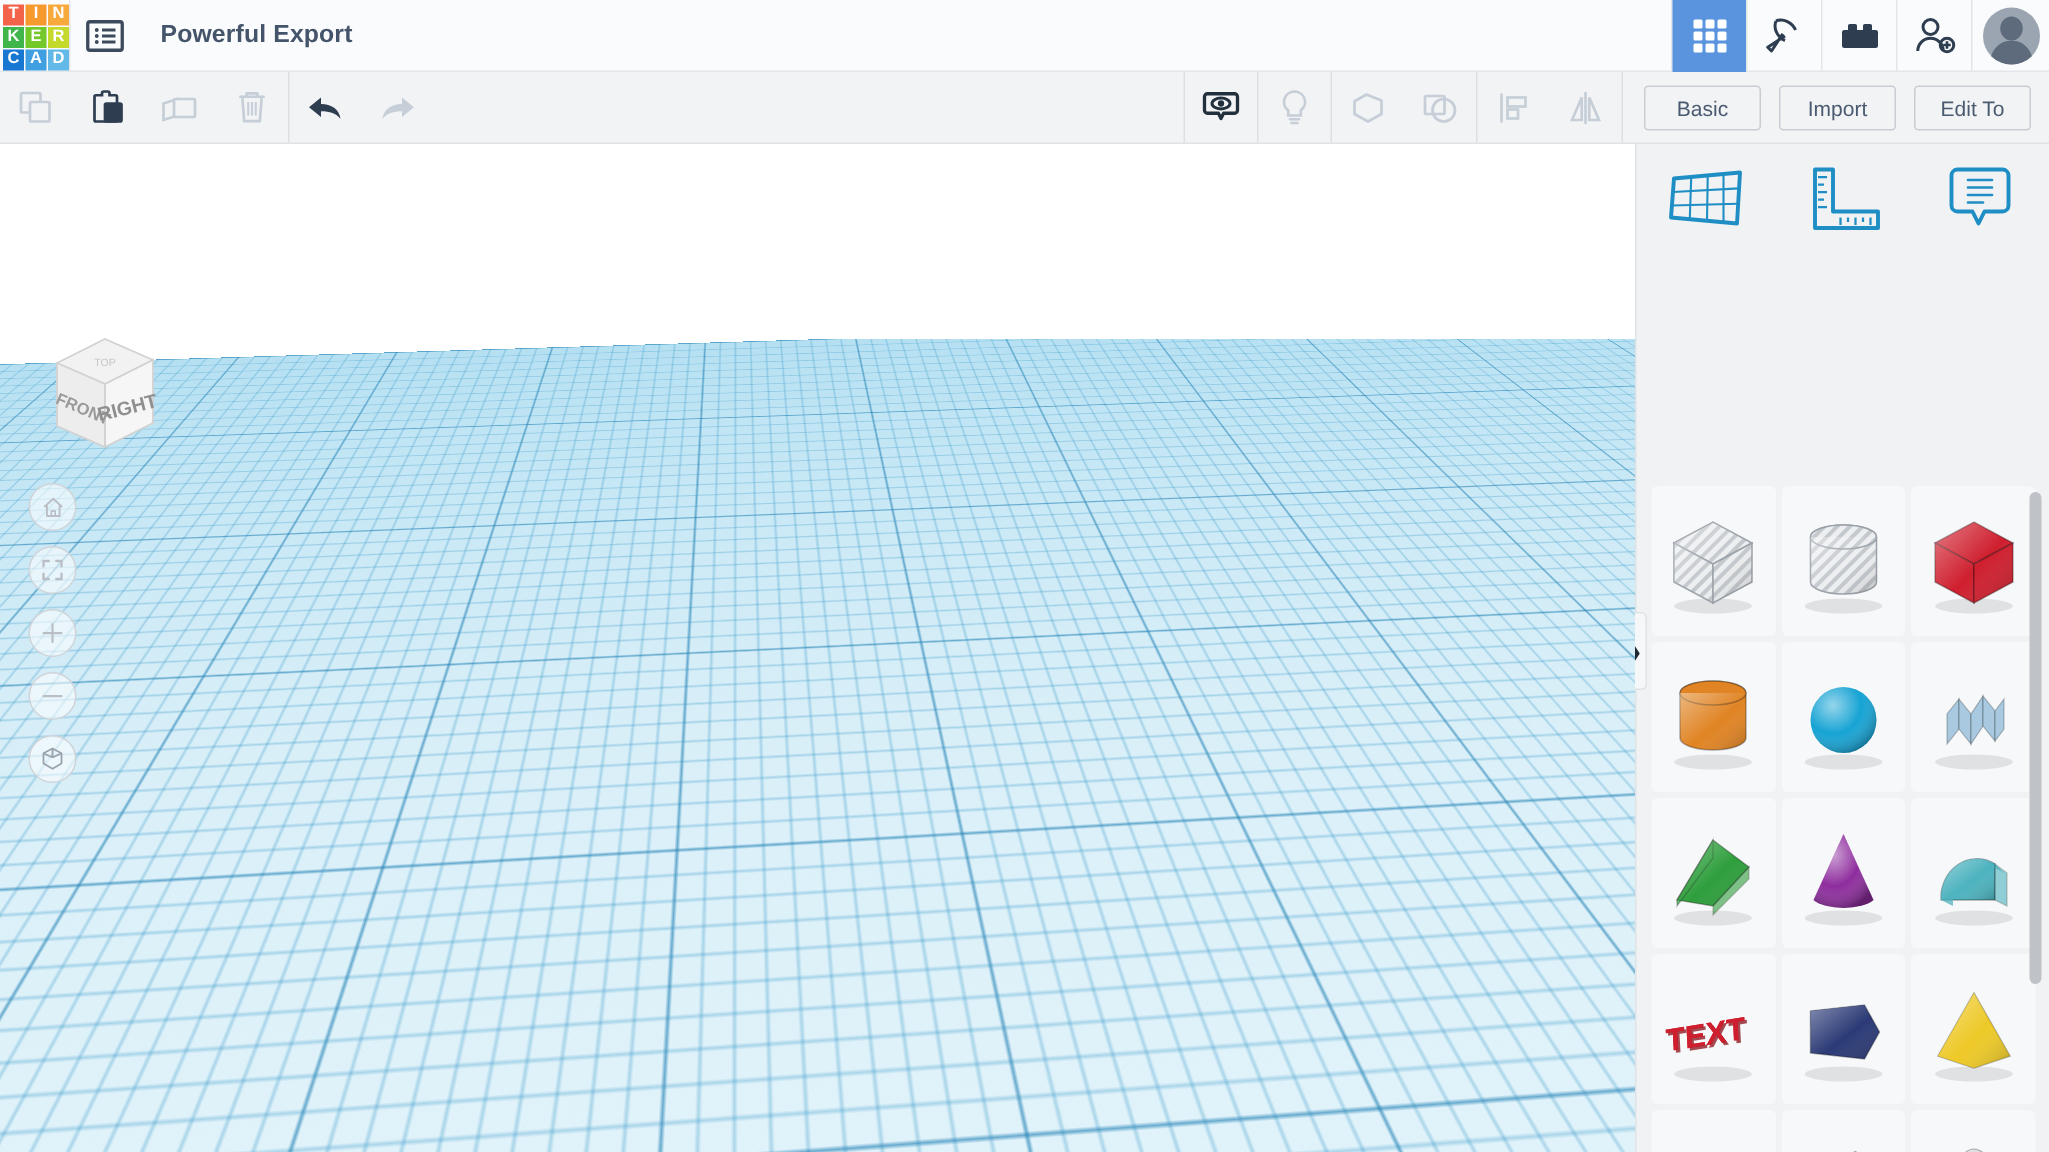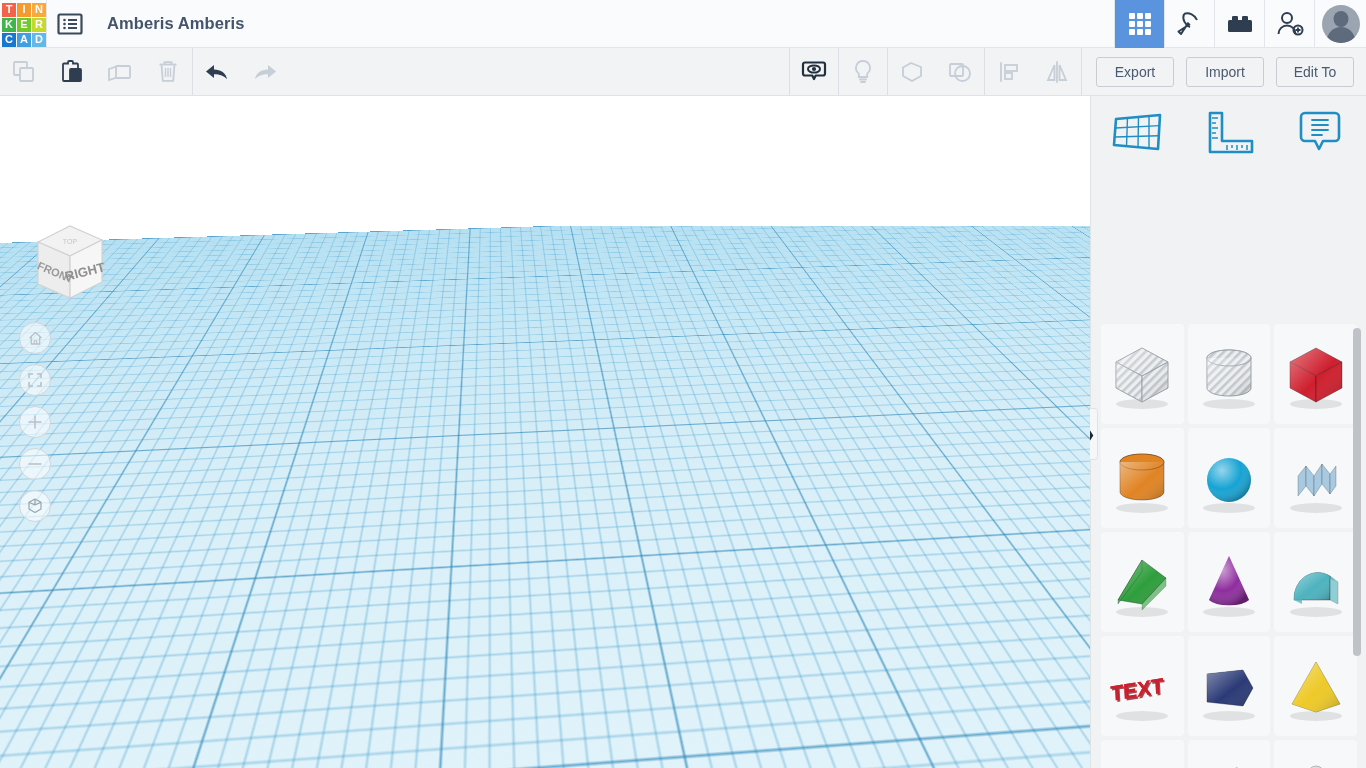"Amberis Amberis" div.proj-title { text: Amberis Amberis -> Powerful Export }
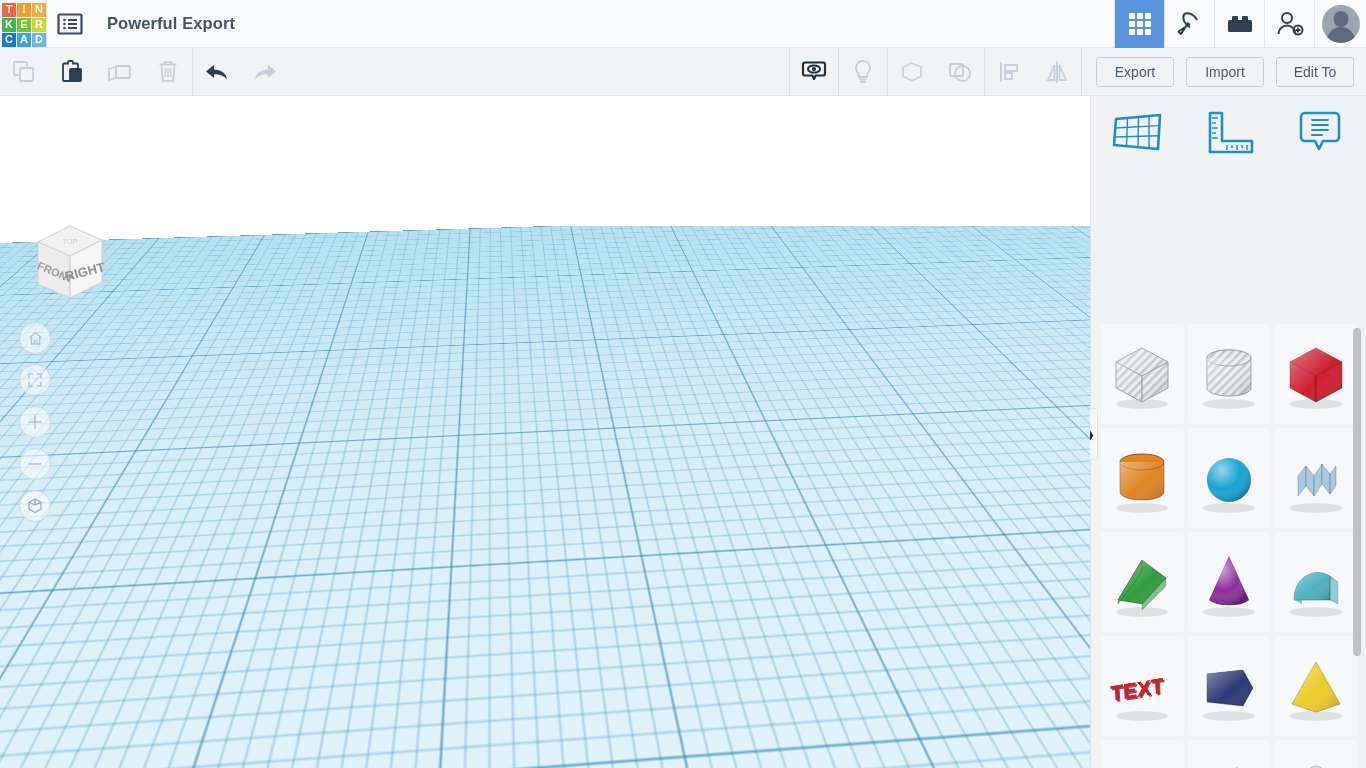"Export" div.tb-action { text: Export -> Basic }
